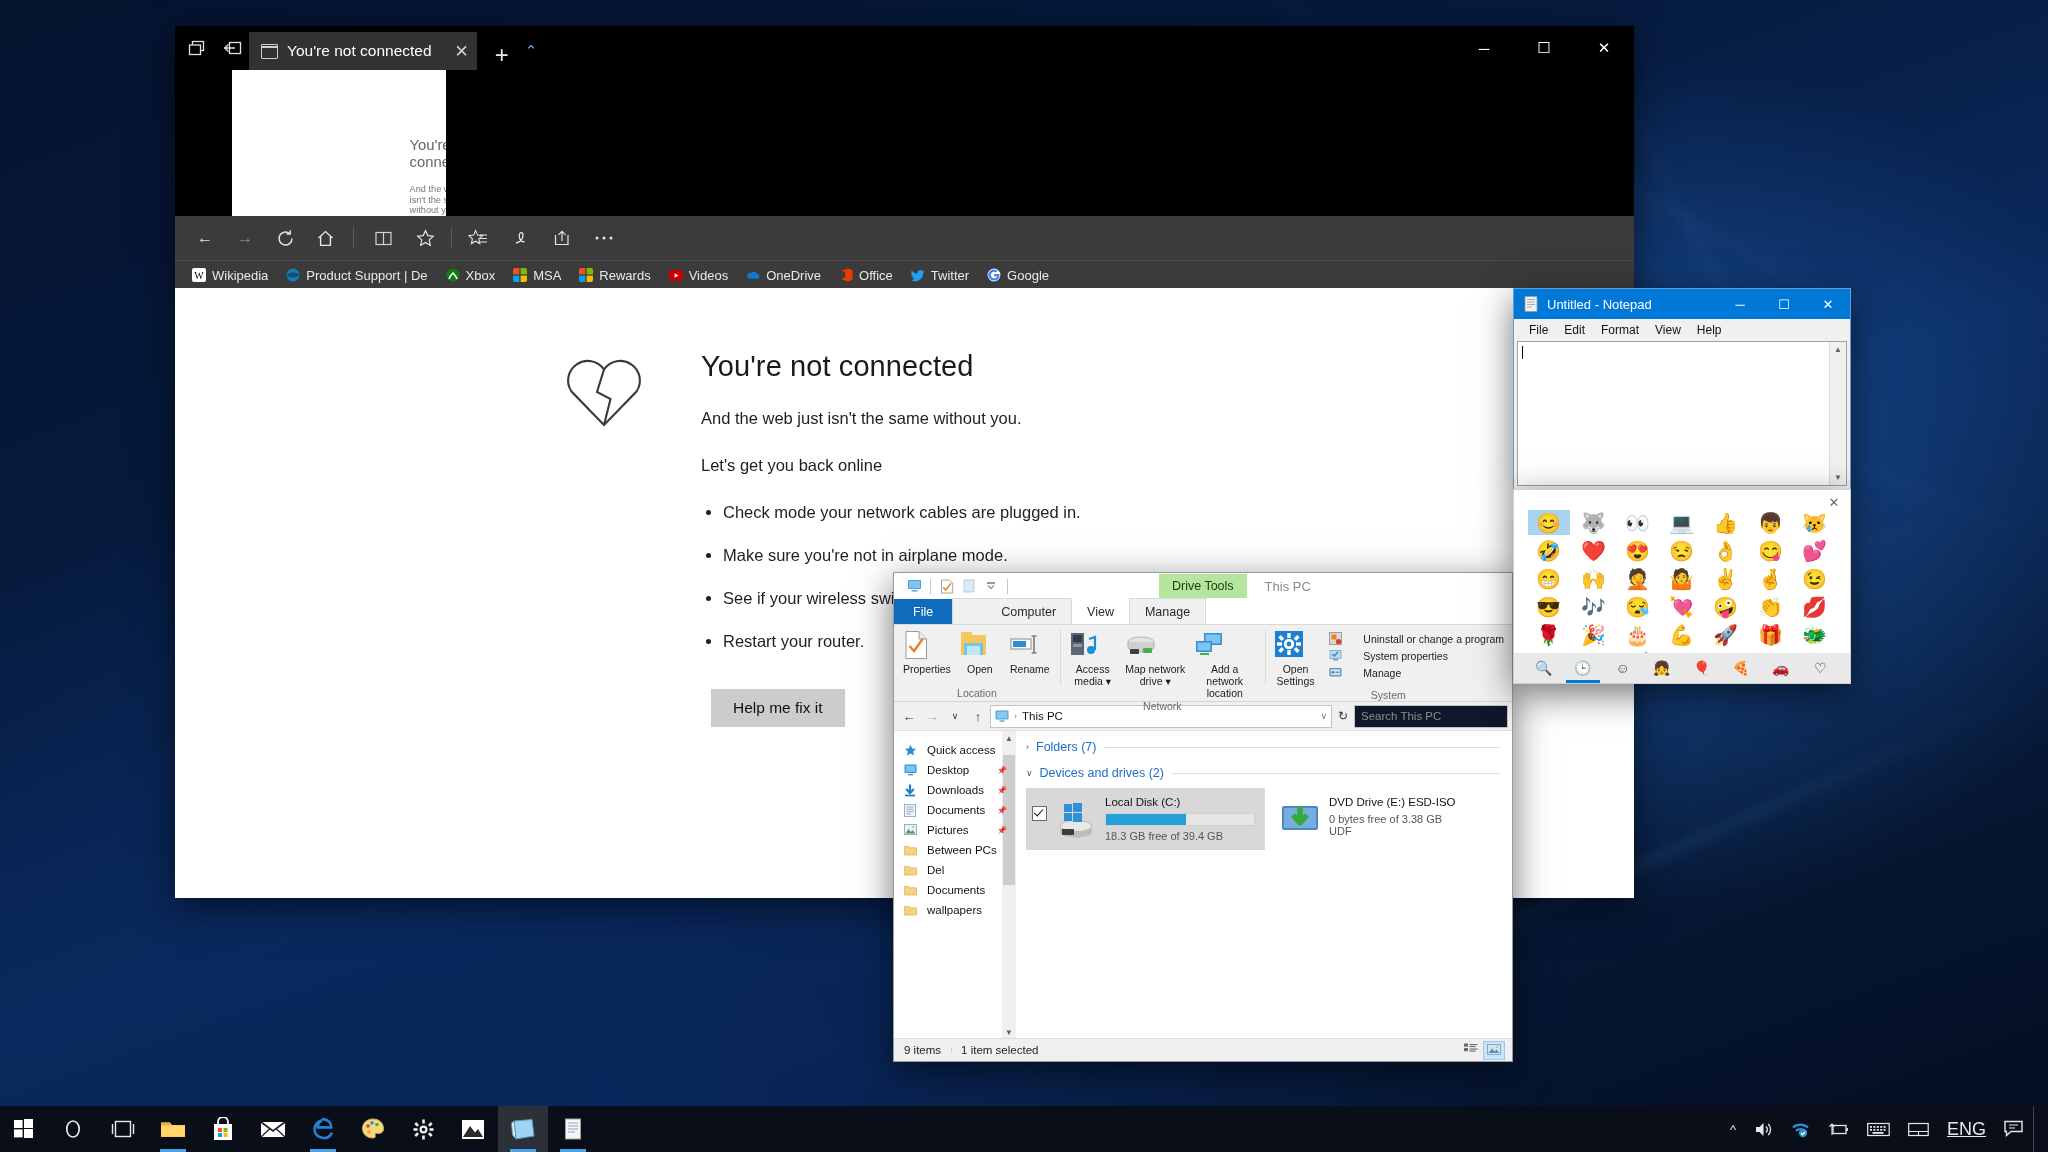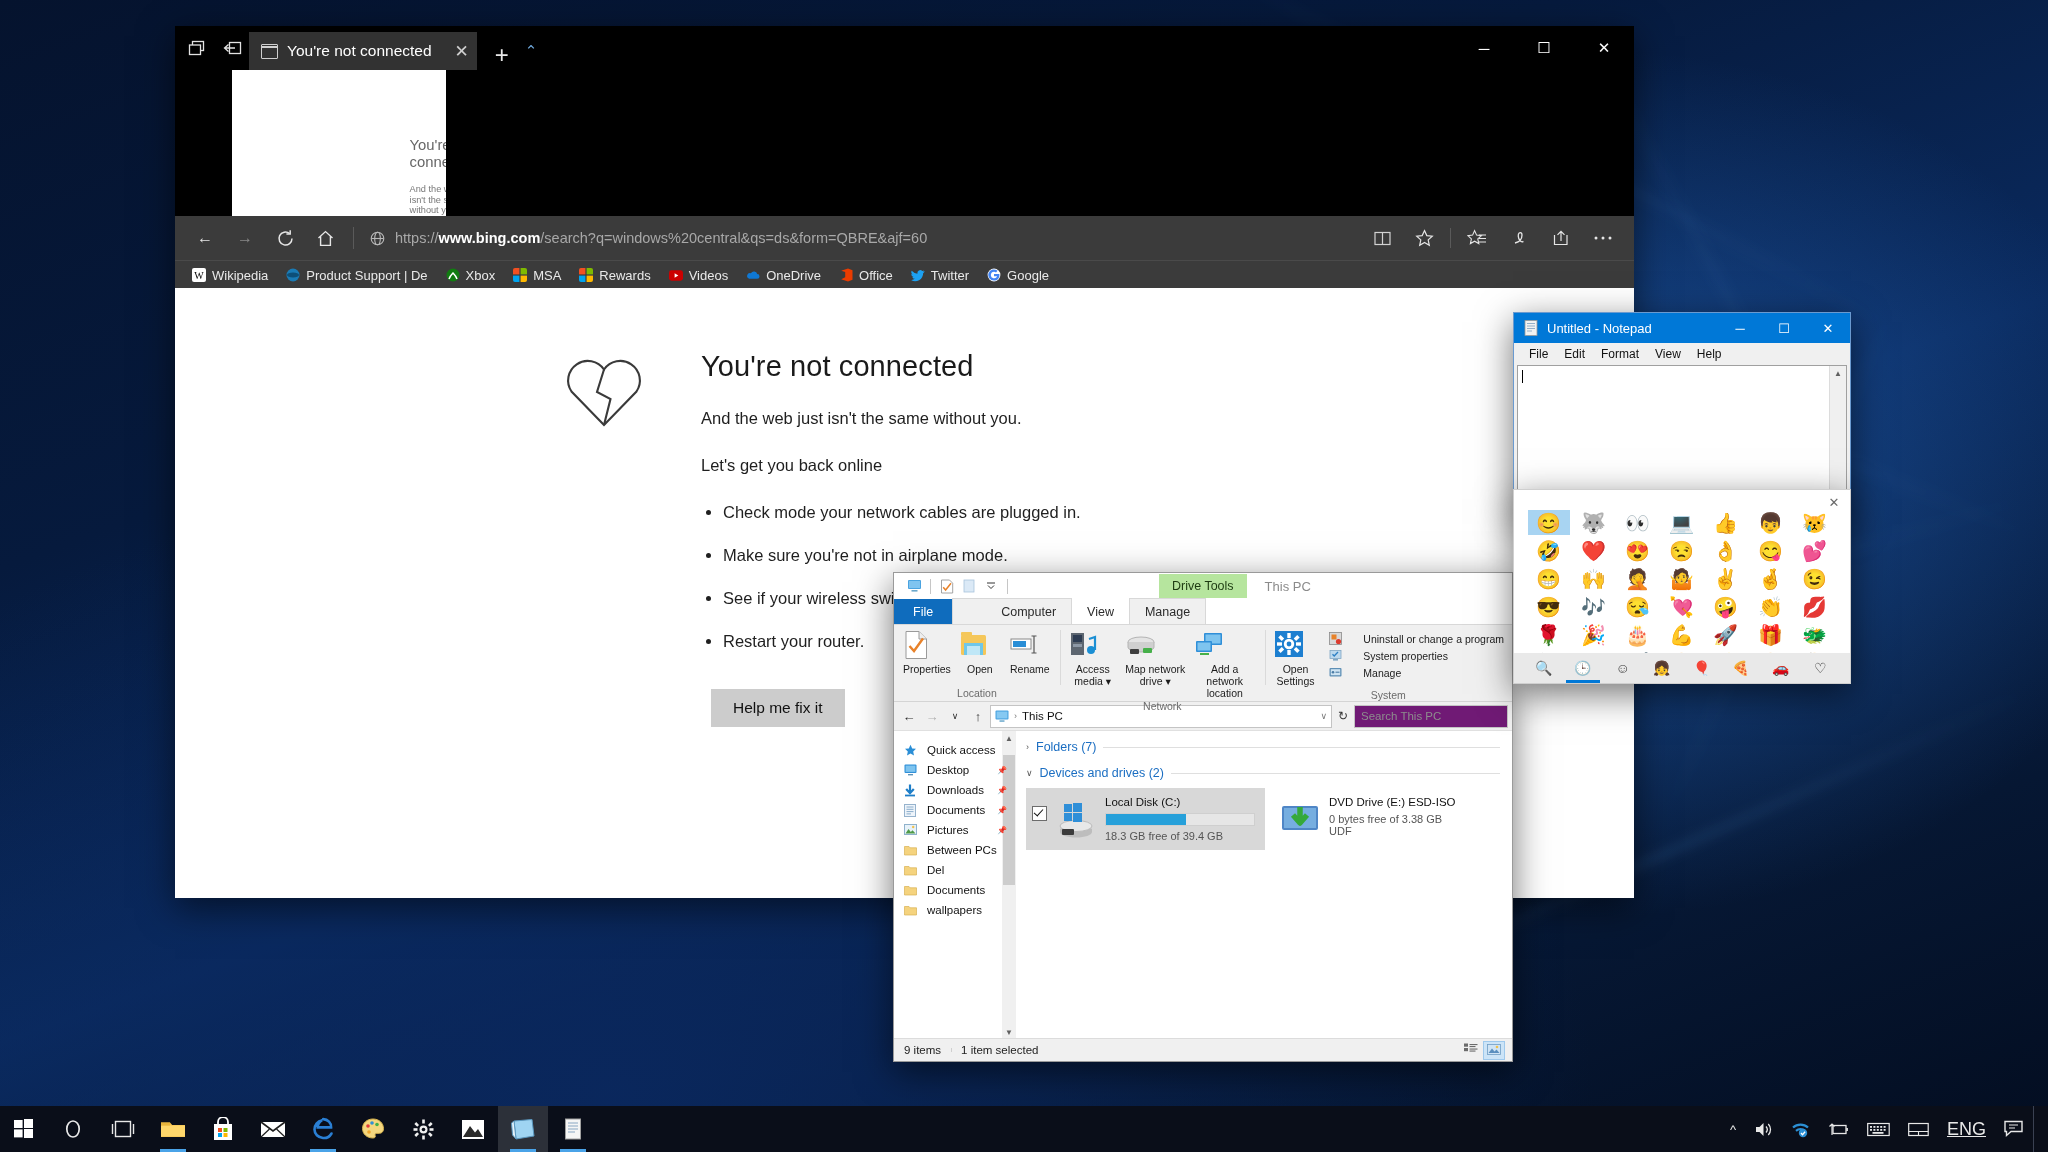"https://www.bing.com/search?q=windows%20" div { html: <div> <span> <svg> <circle></circle> <ellipse></ellipse> <path></path> </svg> </span> <span><i>https://</i><b>www.bing.com</b><i>/search?q=windows%20central&amp;qs=ds&amp;form=QBRE&amp;ajf=60</i></span> </div> -> none }
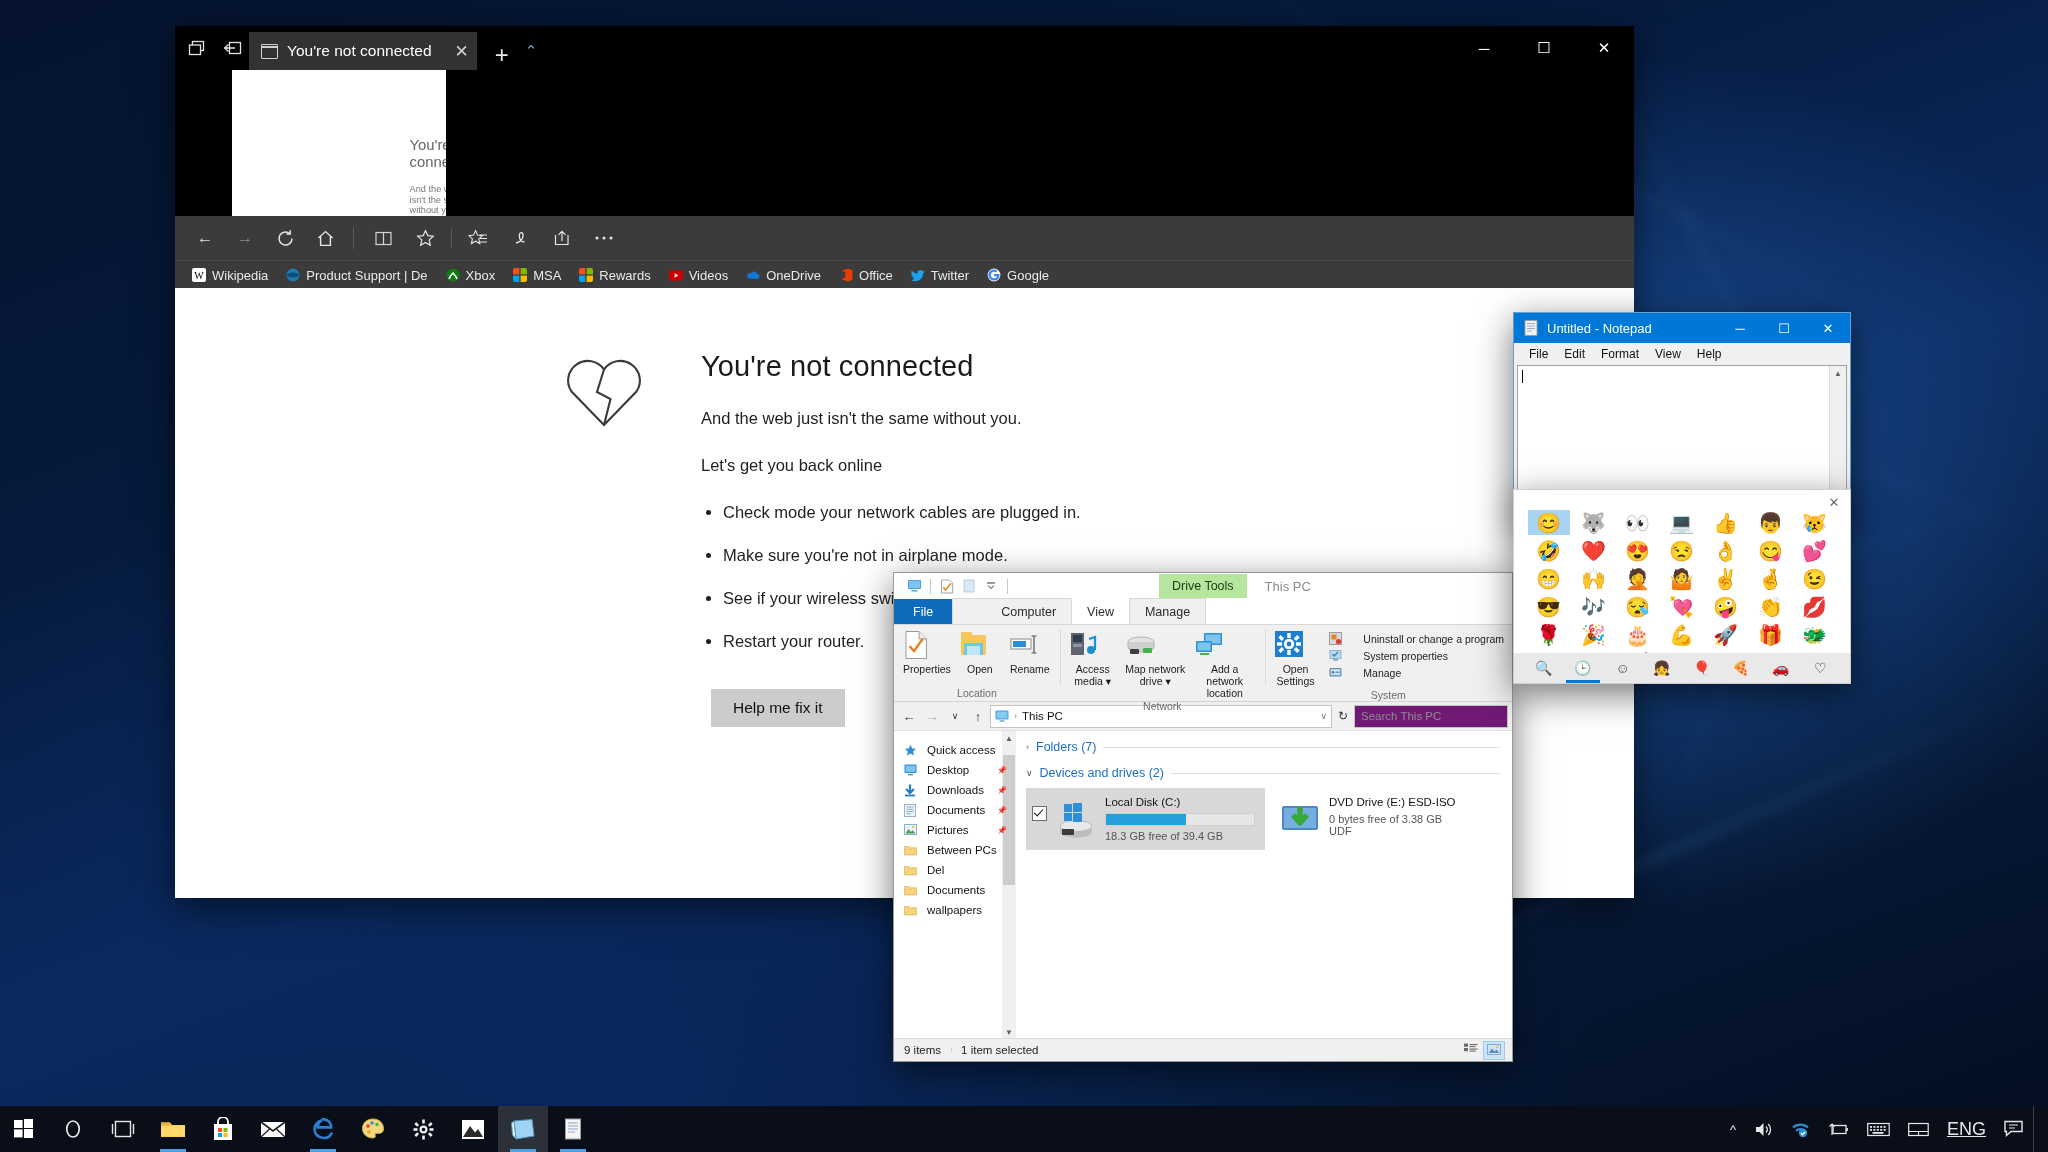"Untitled - Notepad" #notepad { margin-top: 24px -> none }
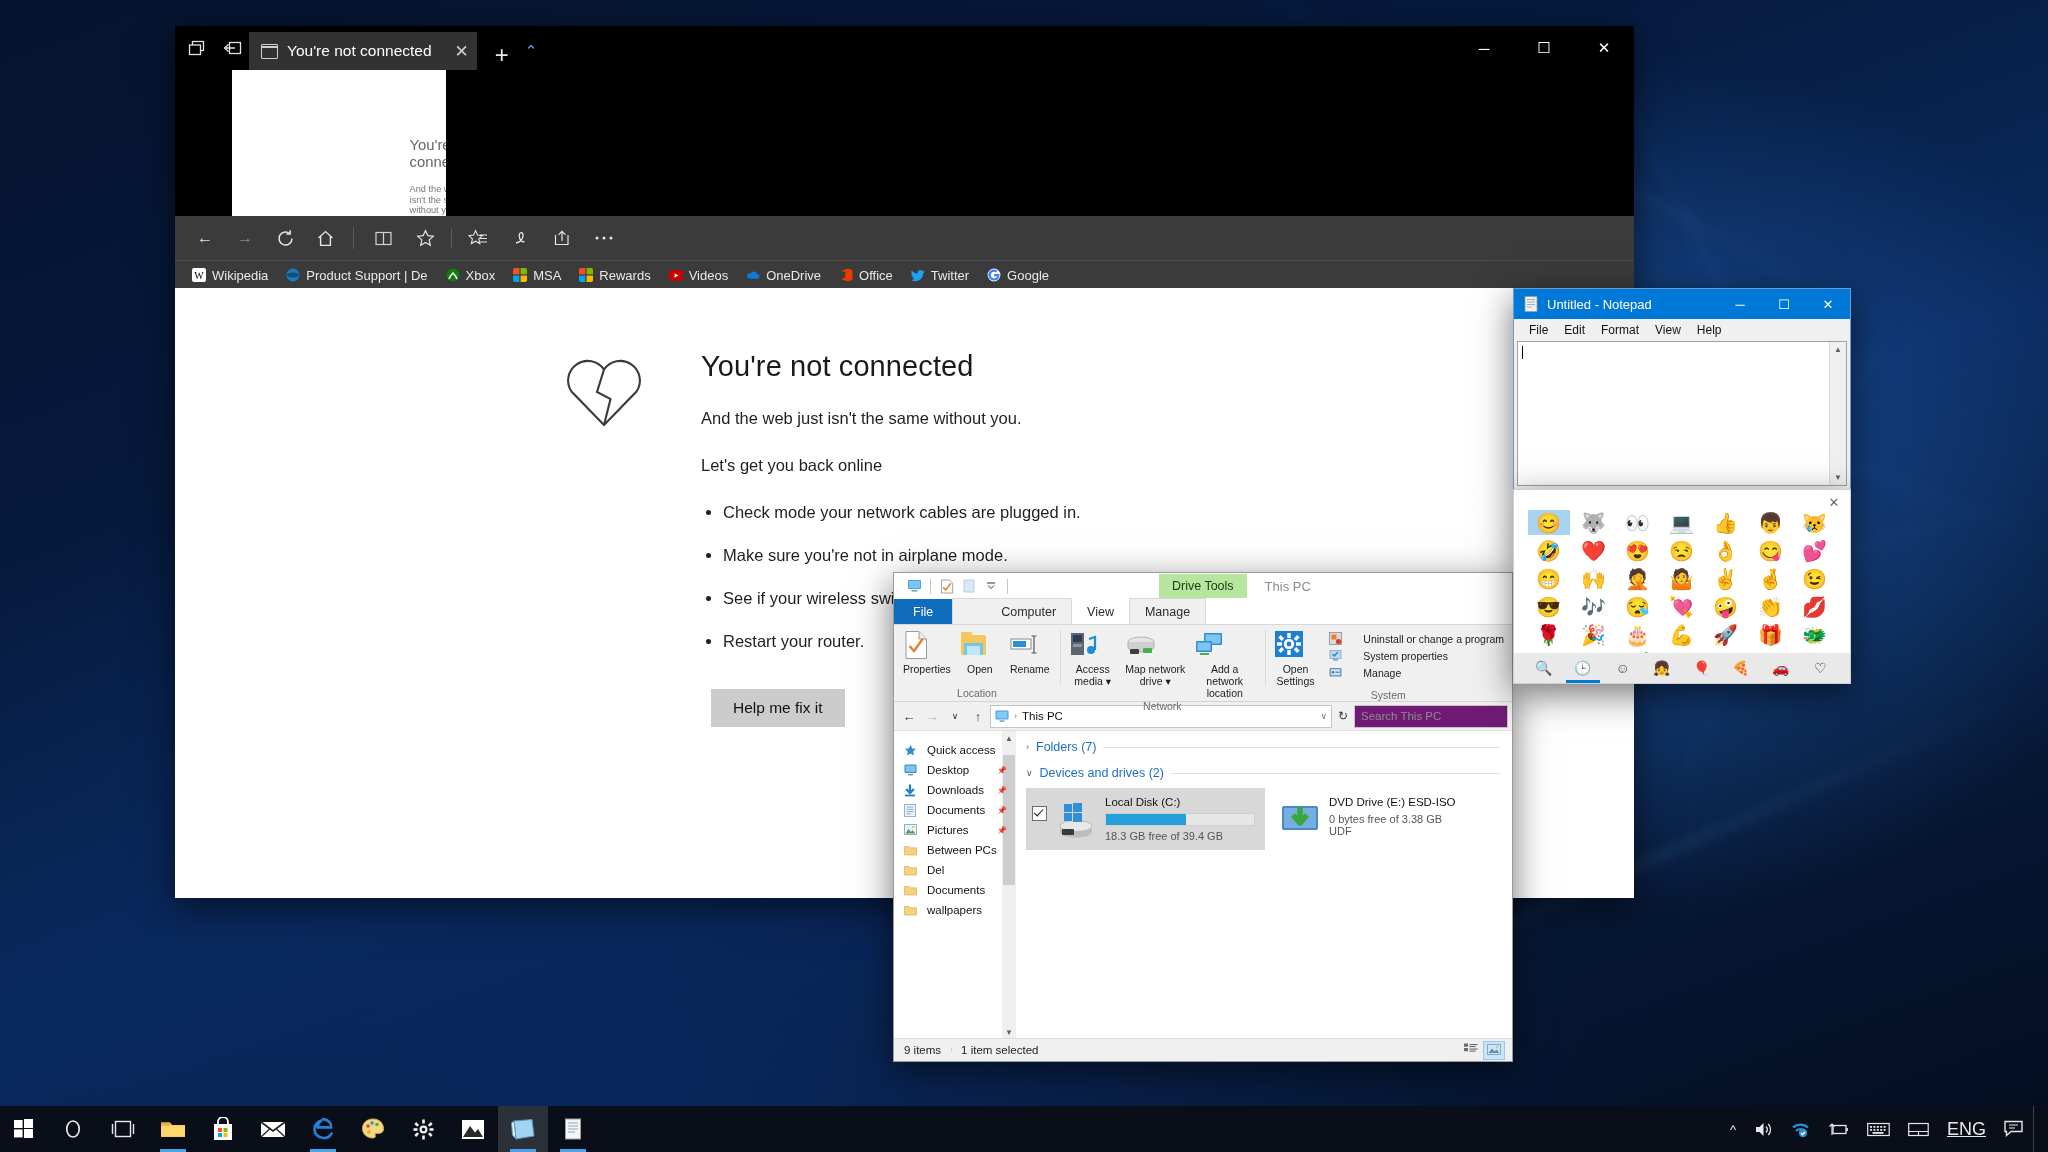"Search This PC" #fx-search { background: #701a75 -> #0f172a }
